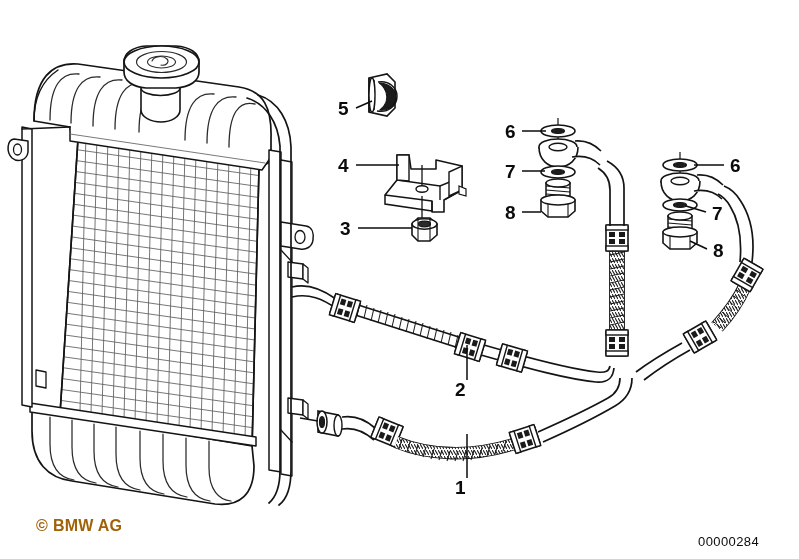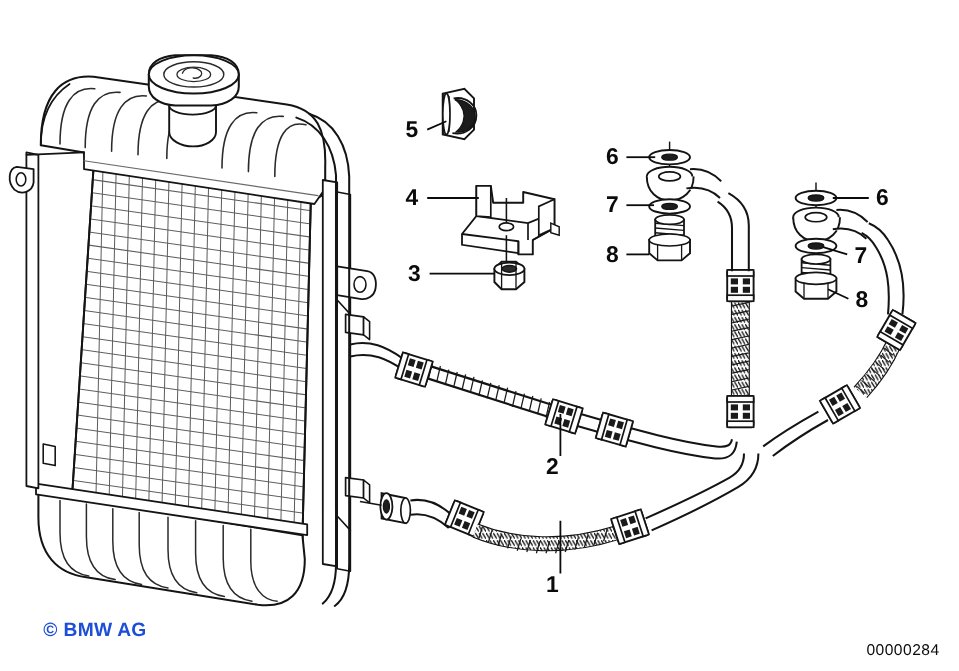"© BMW AG" .footer-copy { color: #1d4ed8 -> #a16207 }
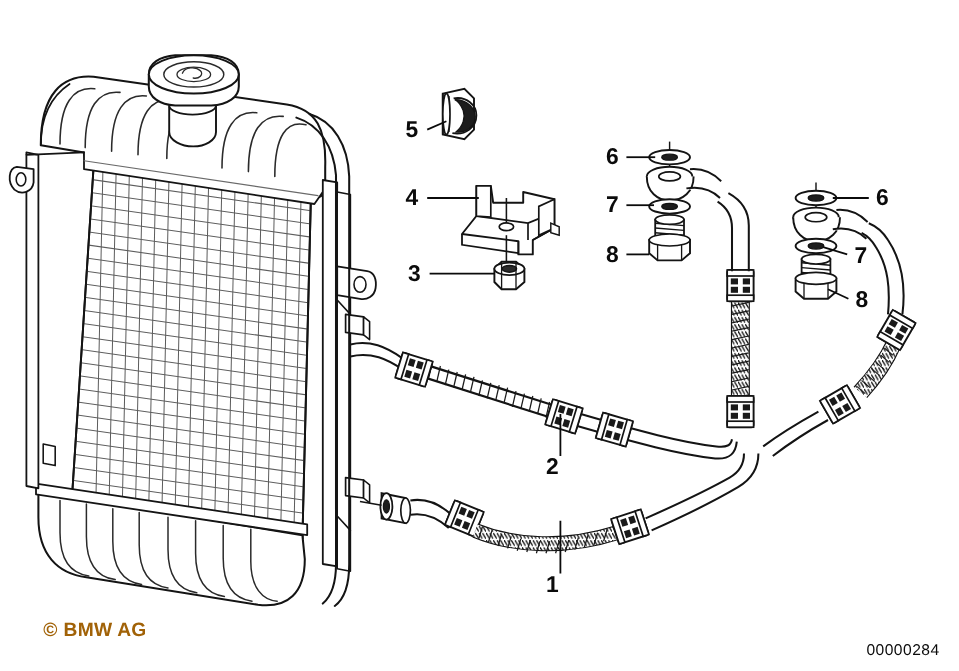"00000284" .footer-num { left: 722px -> 698px }
